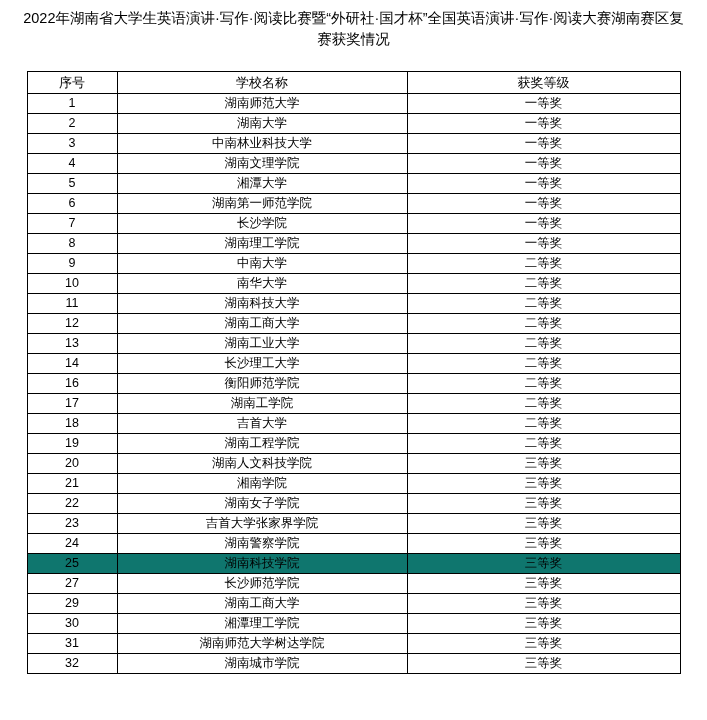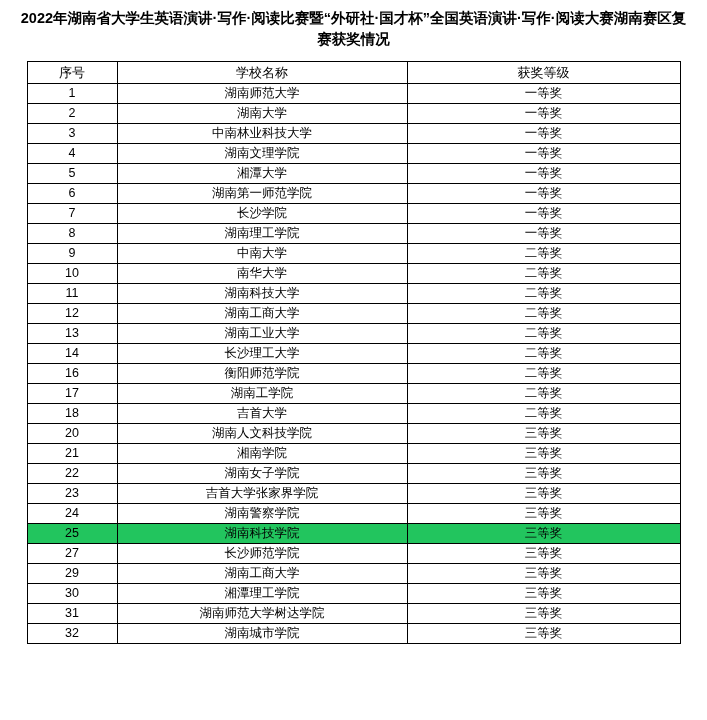"2022年湖南省大学生英语演讲·写作·阅读比赛暨“外研社·国才杯”全国英语演讲·" .doc-title { font-weight: bold -> normal; margin: 2px 0 11px 0 -> 2px 0 21px 0 }
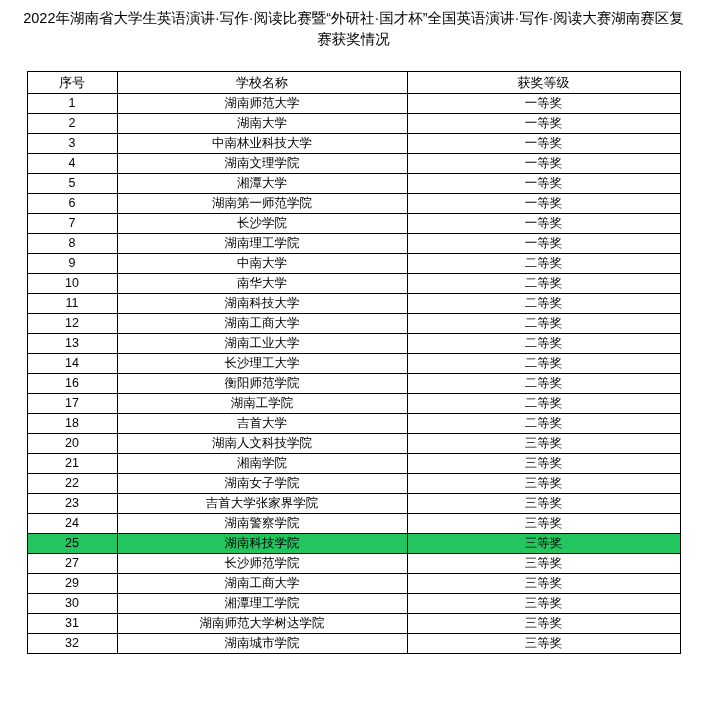"19" tr { html: none -> <tr> <td>19</td> <td>湖南工程学院</td> <td>二等奖</td> </tr> }
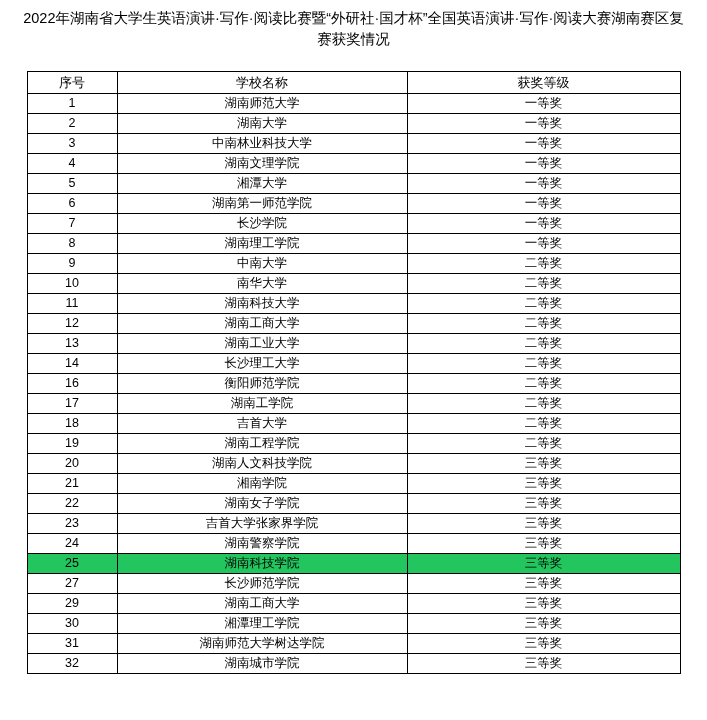"25" tr.highlight td { background: #22c55e -> #0f766e }
